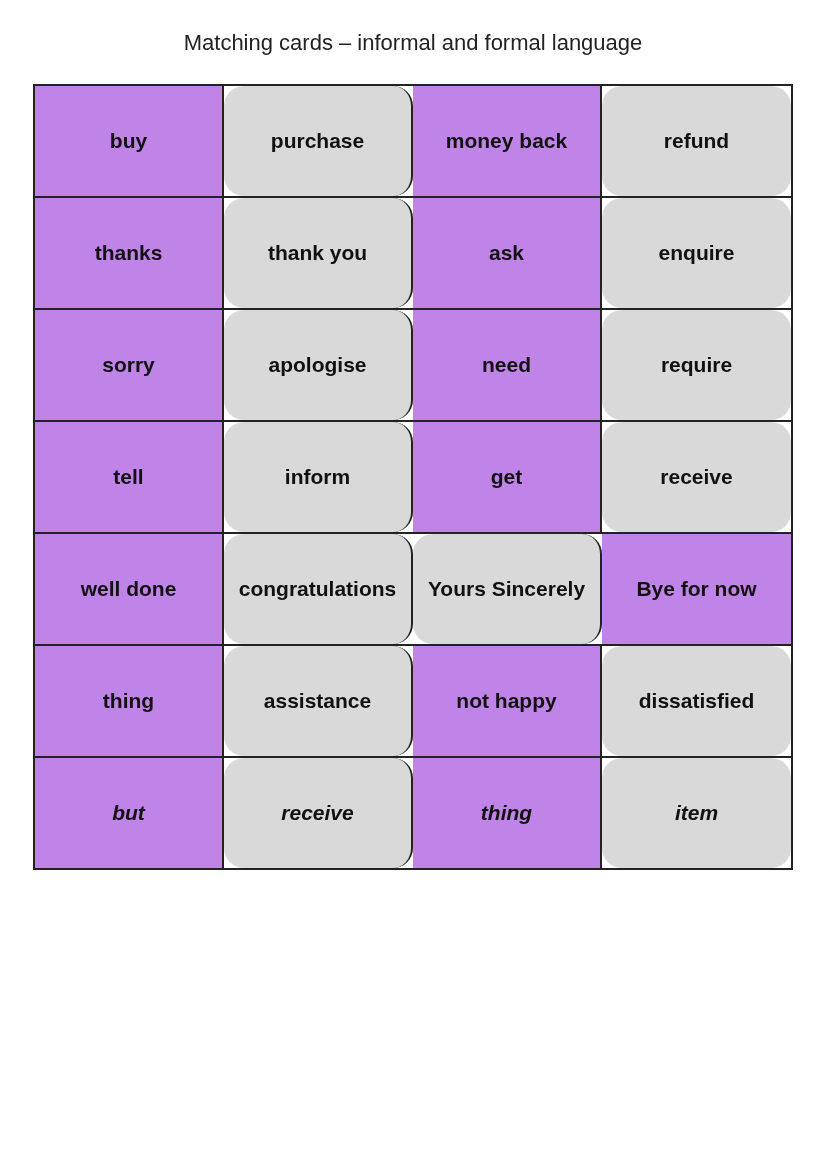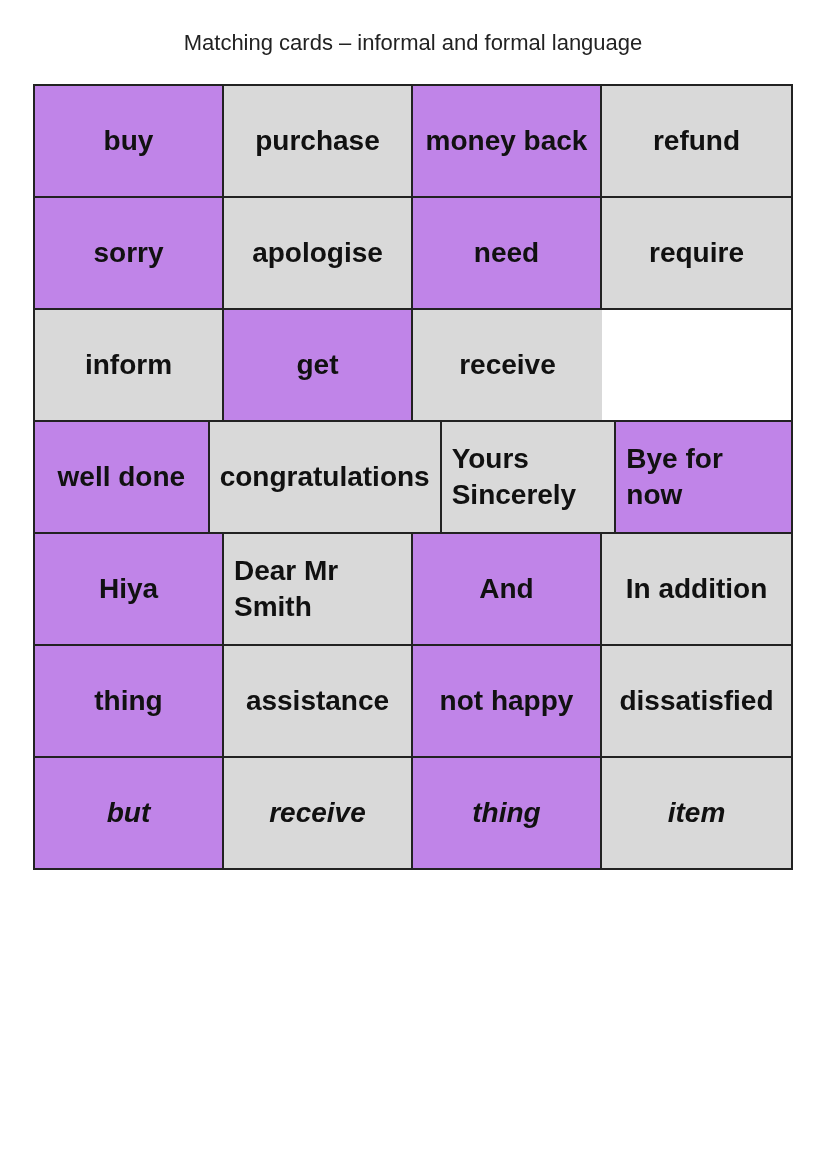"buy" .cell { font-size: 28px -> 21px }
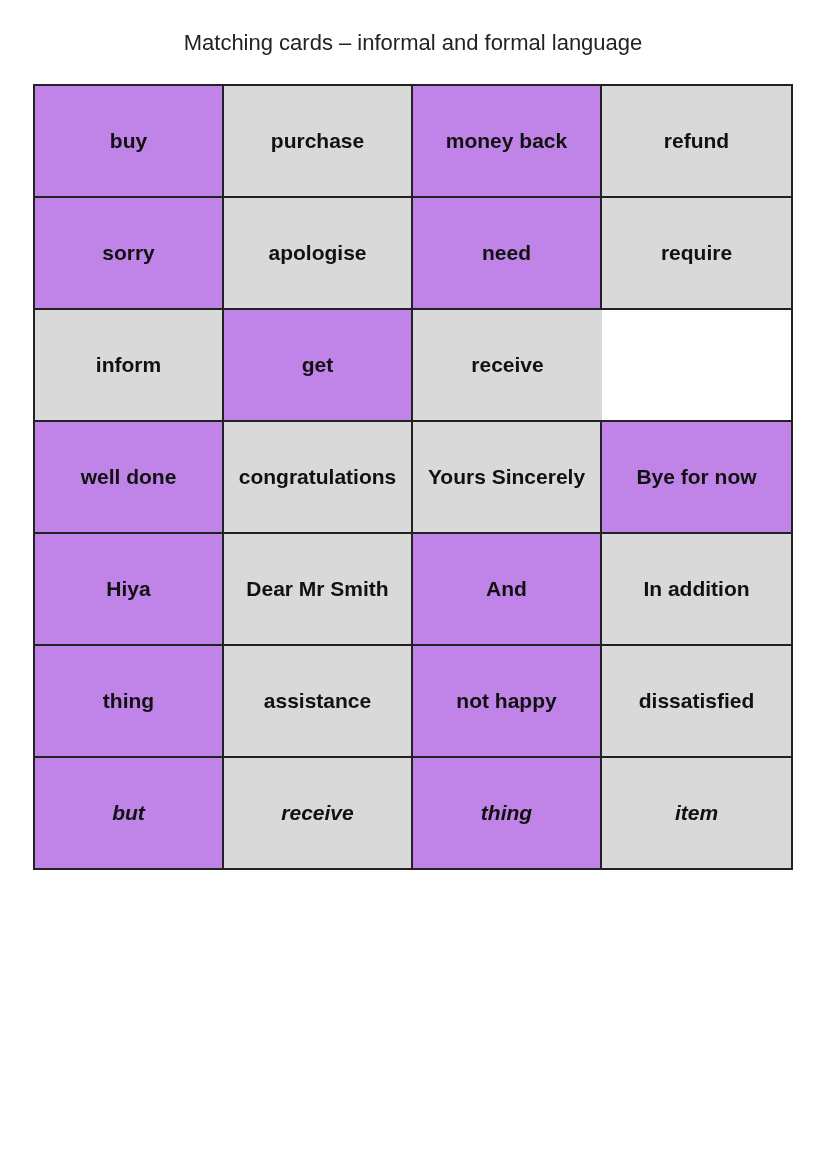"purchase" .cell.gray { border-radius: none -> 20px }
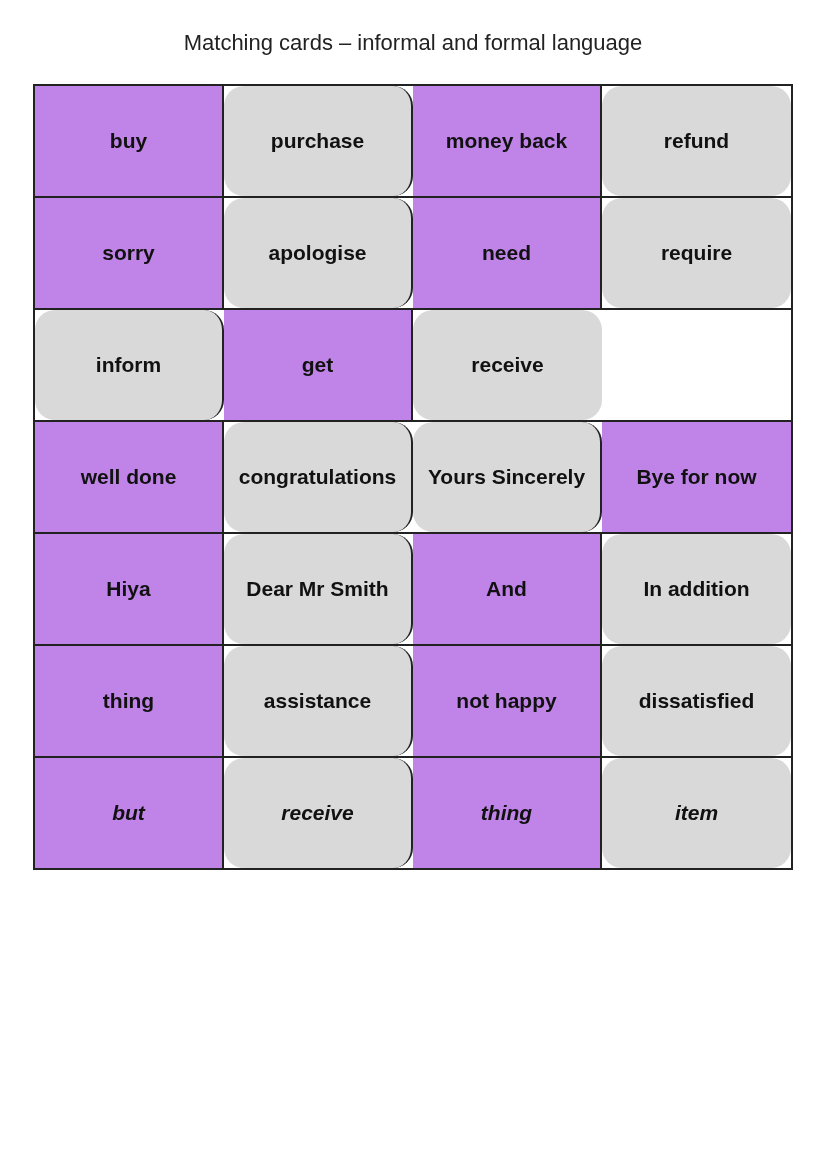"thanks" div.grid-row { html: none -> <div> <div>thanks</div> <div>thank you</div> <div>ask</div> <div>enquire</div> </div> }
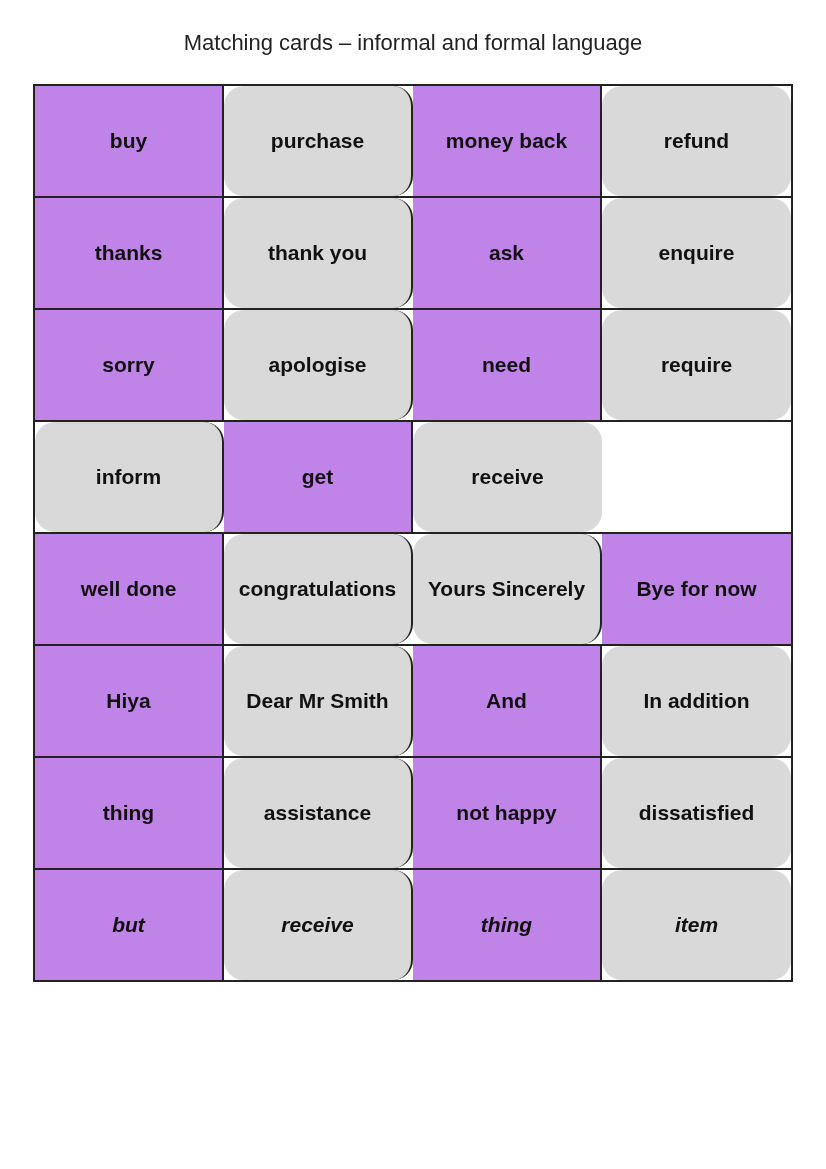"tell" div.cell { html: none -> <div>tell</div> }
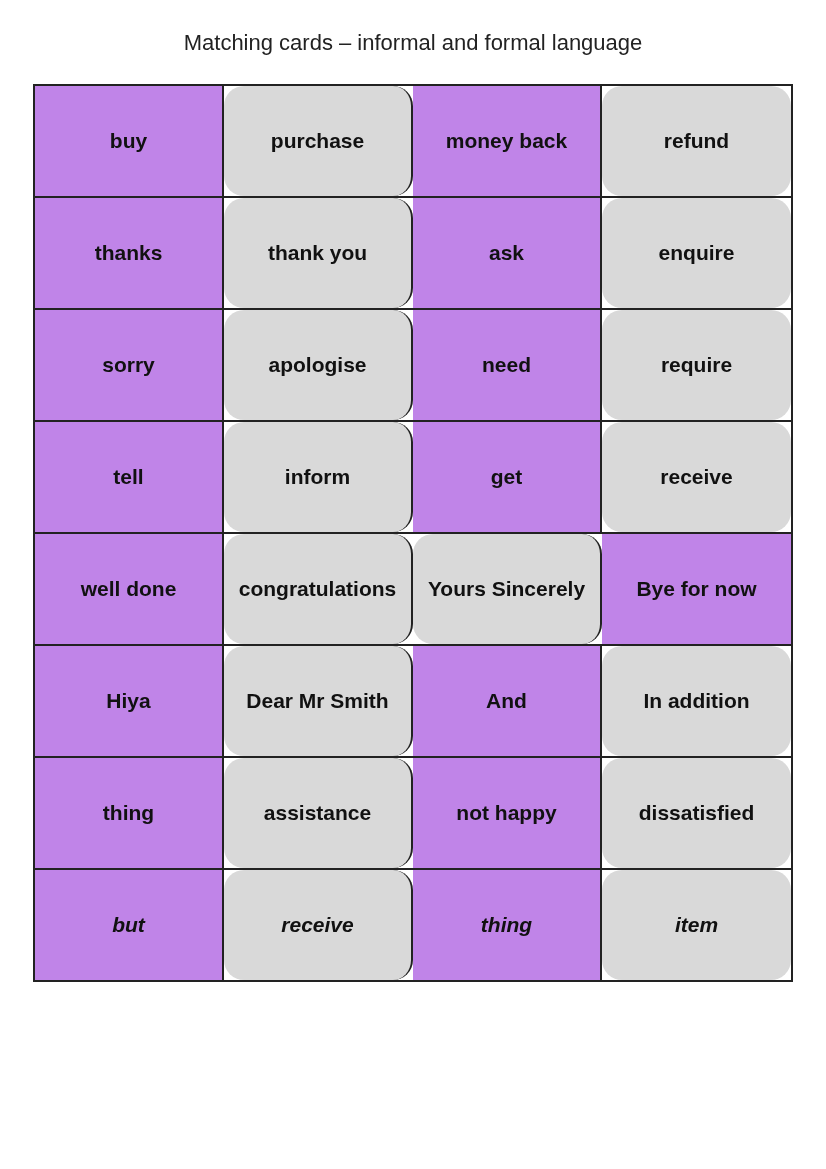"Hiya" div.grid-row { html: <div> <div>Hiya</div> <div>Dear Mr Smith</div> <div>And</div> <div>In addition</div> </div> -> none }
